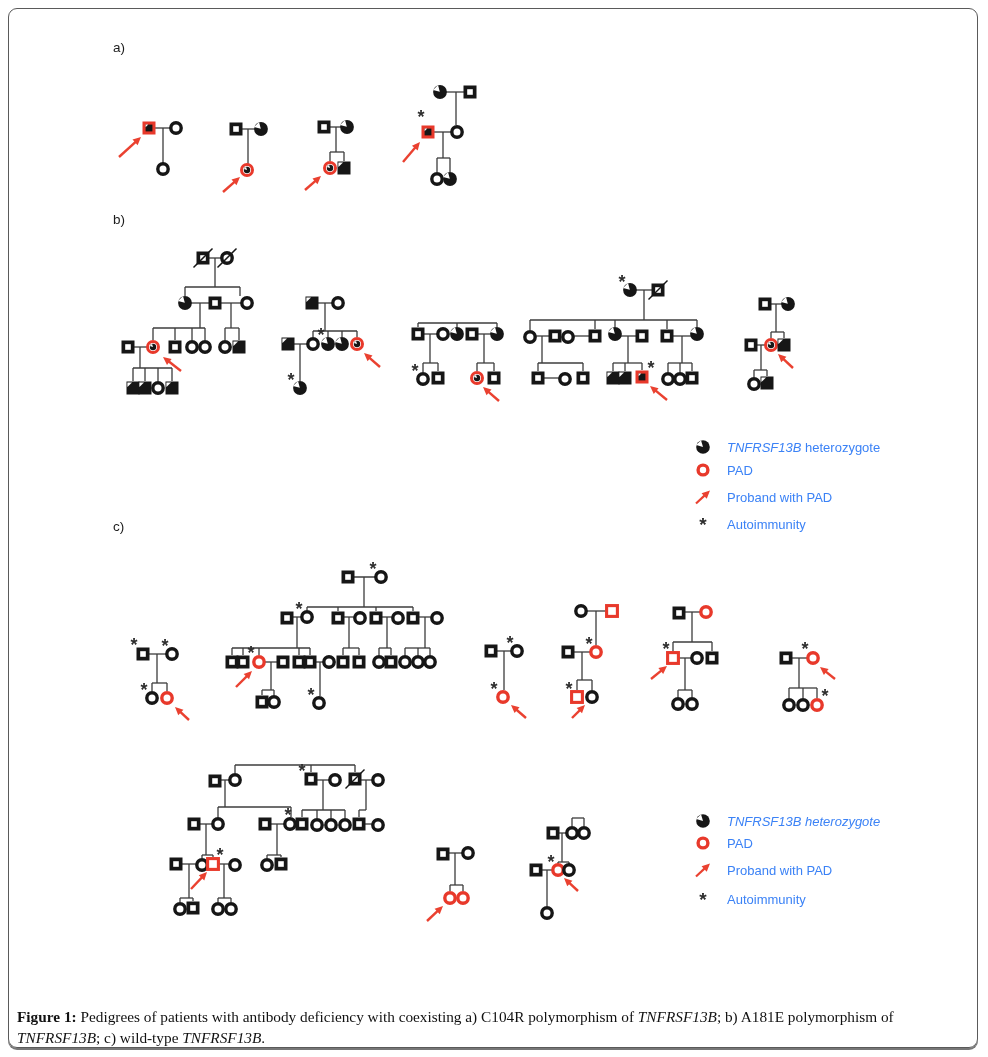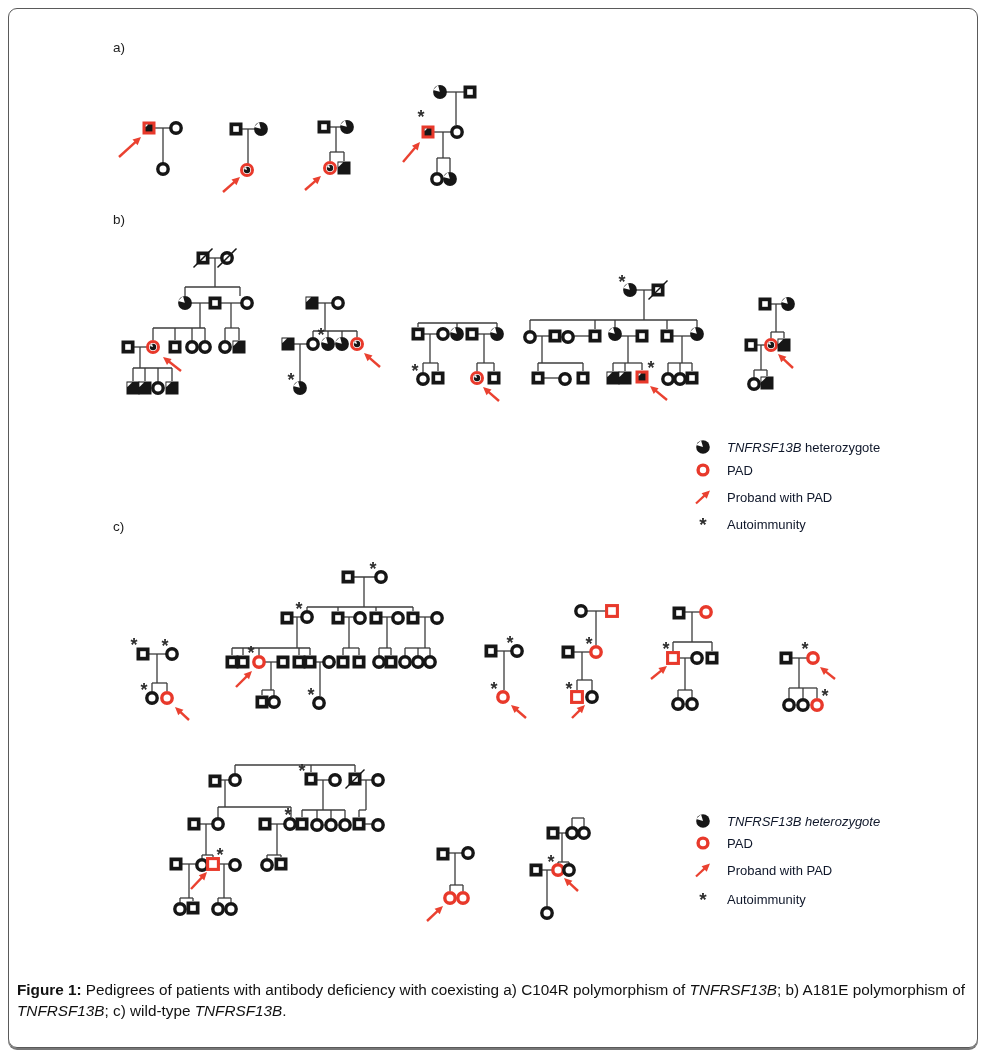"TNFRSF13B heterozygote" .legend-label { color: #0f172a -> #3b82f6 }
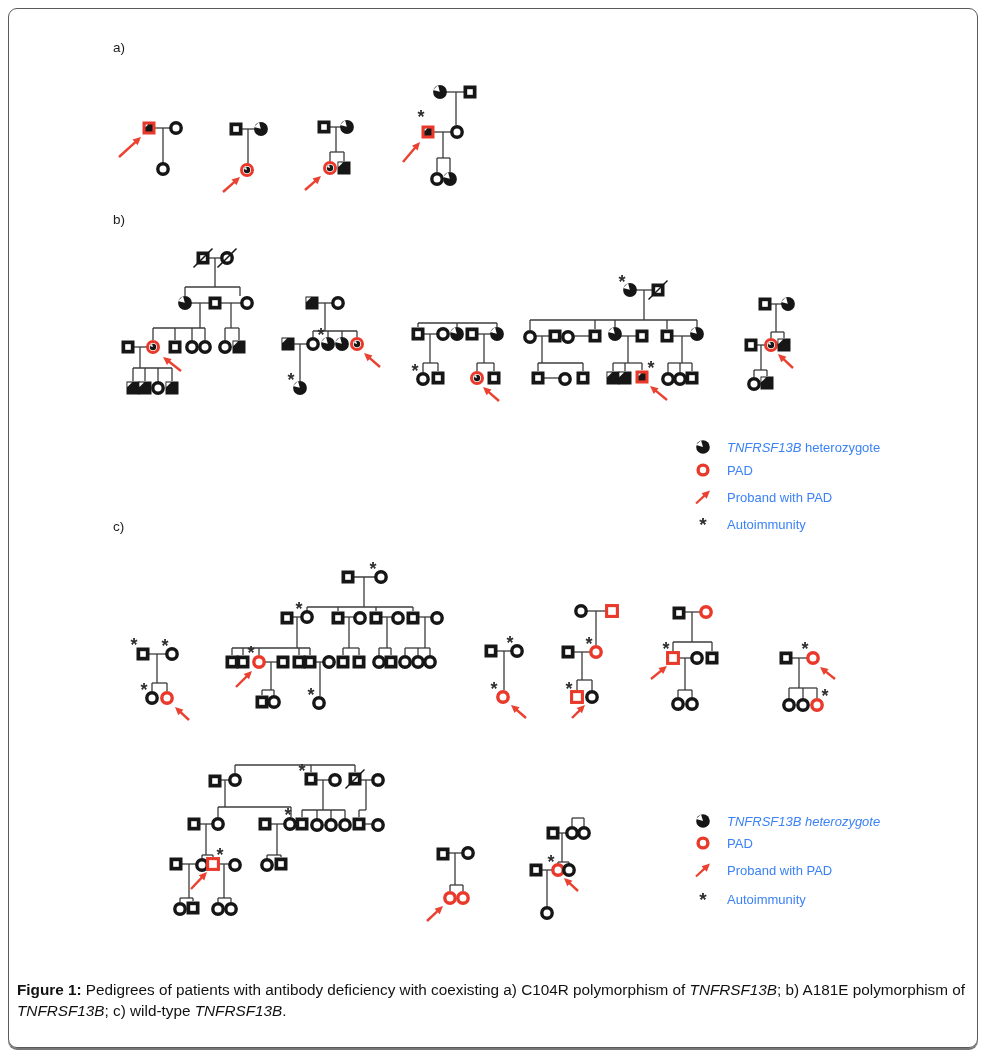"Figure 1: Pedigrees of patients" .caption { font-family: Liberation Sans, sans-serif -> Liberation Serif, serif; top: 979px -> 1006px }
